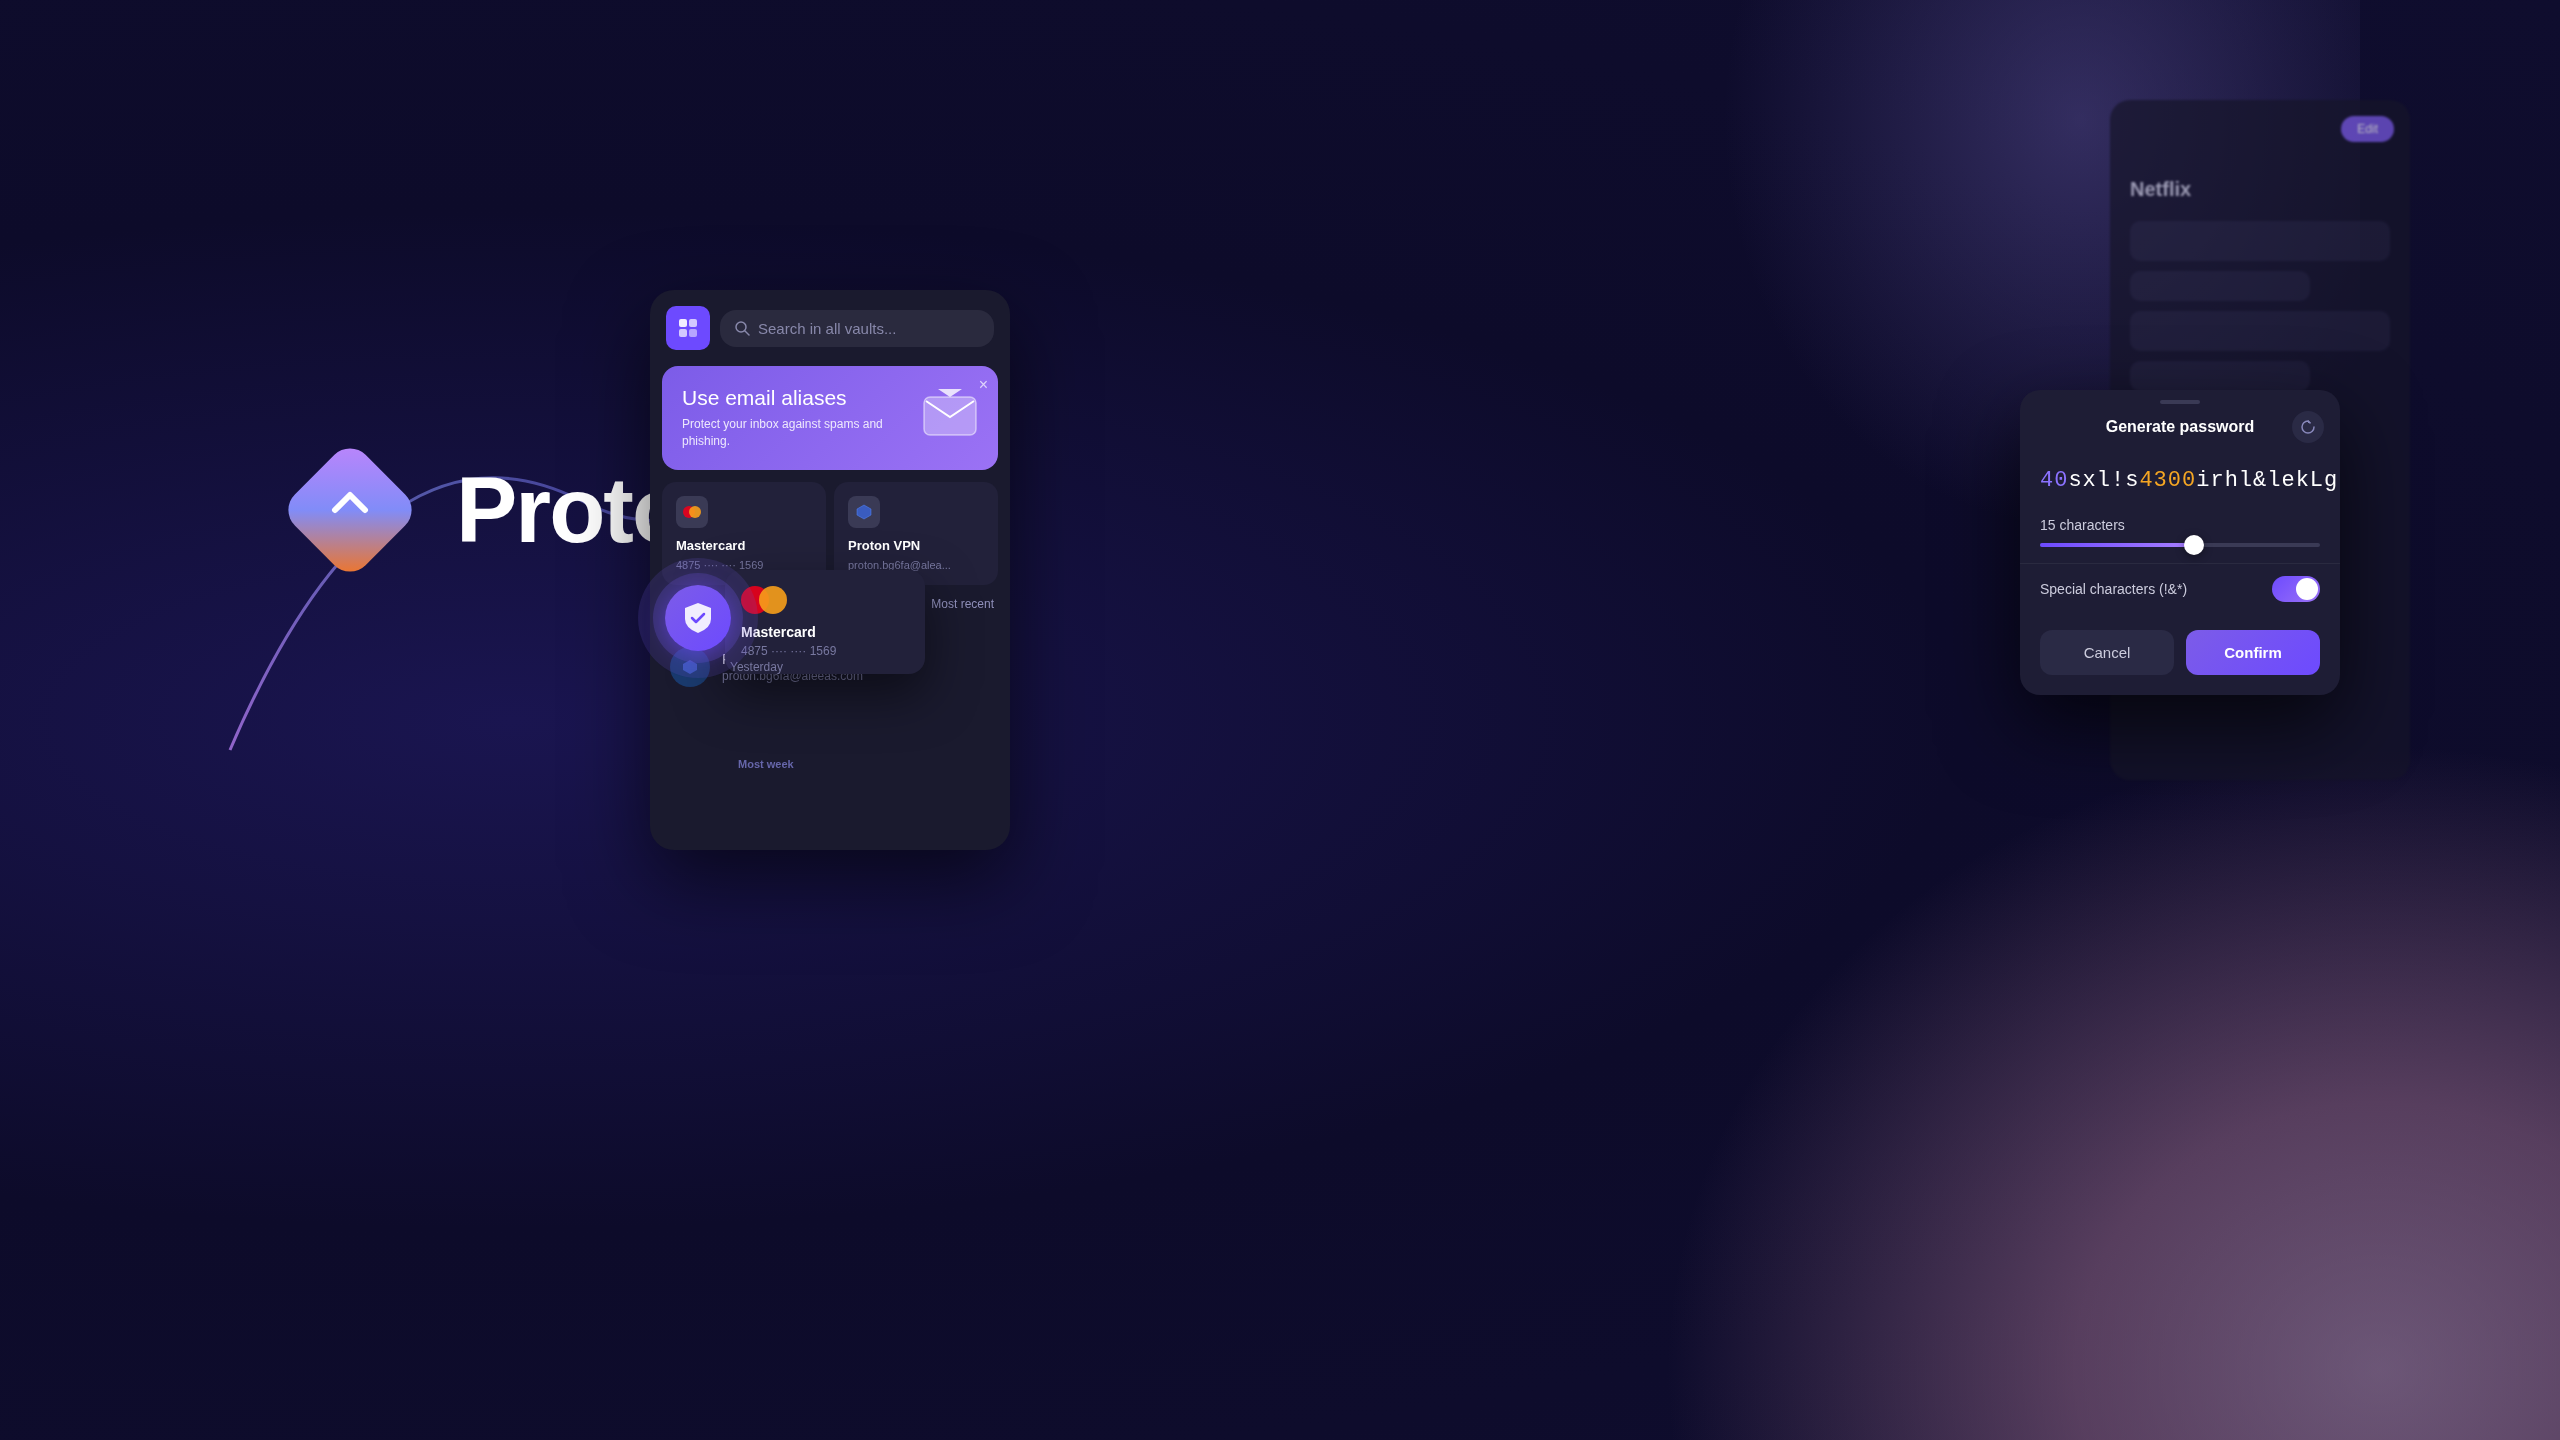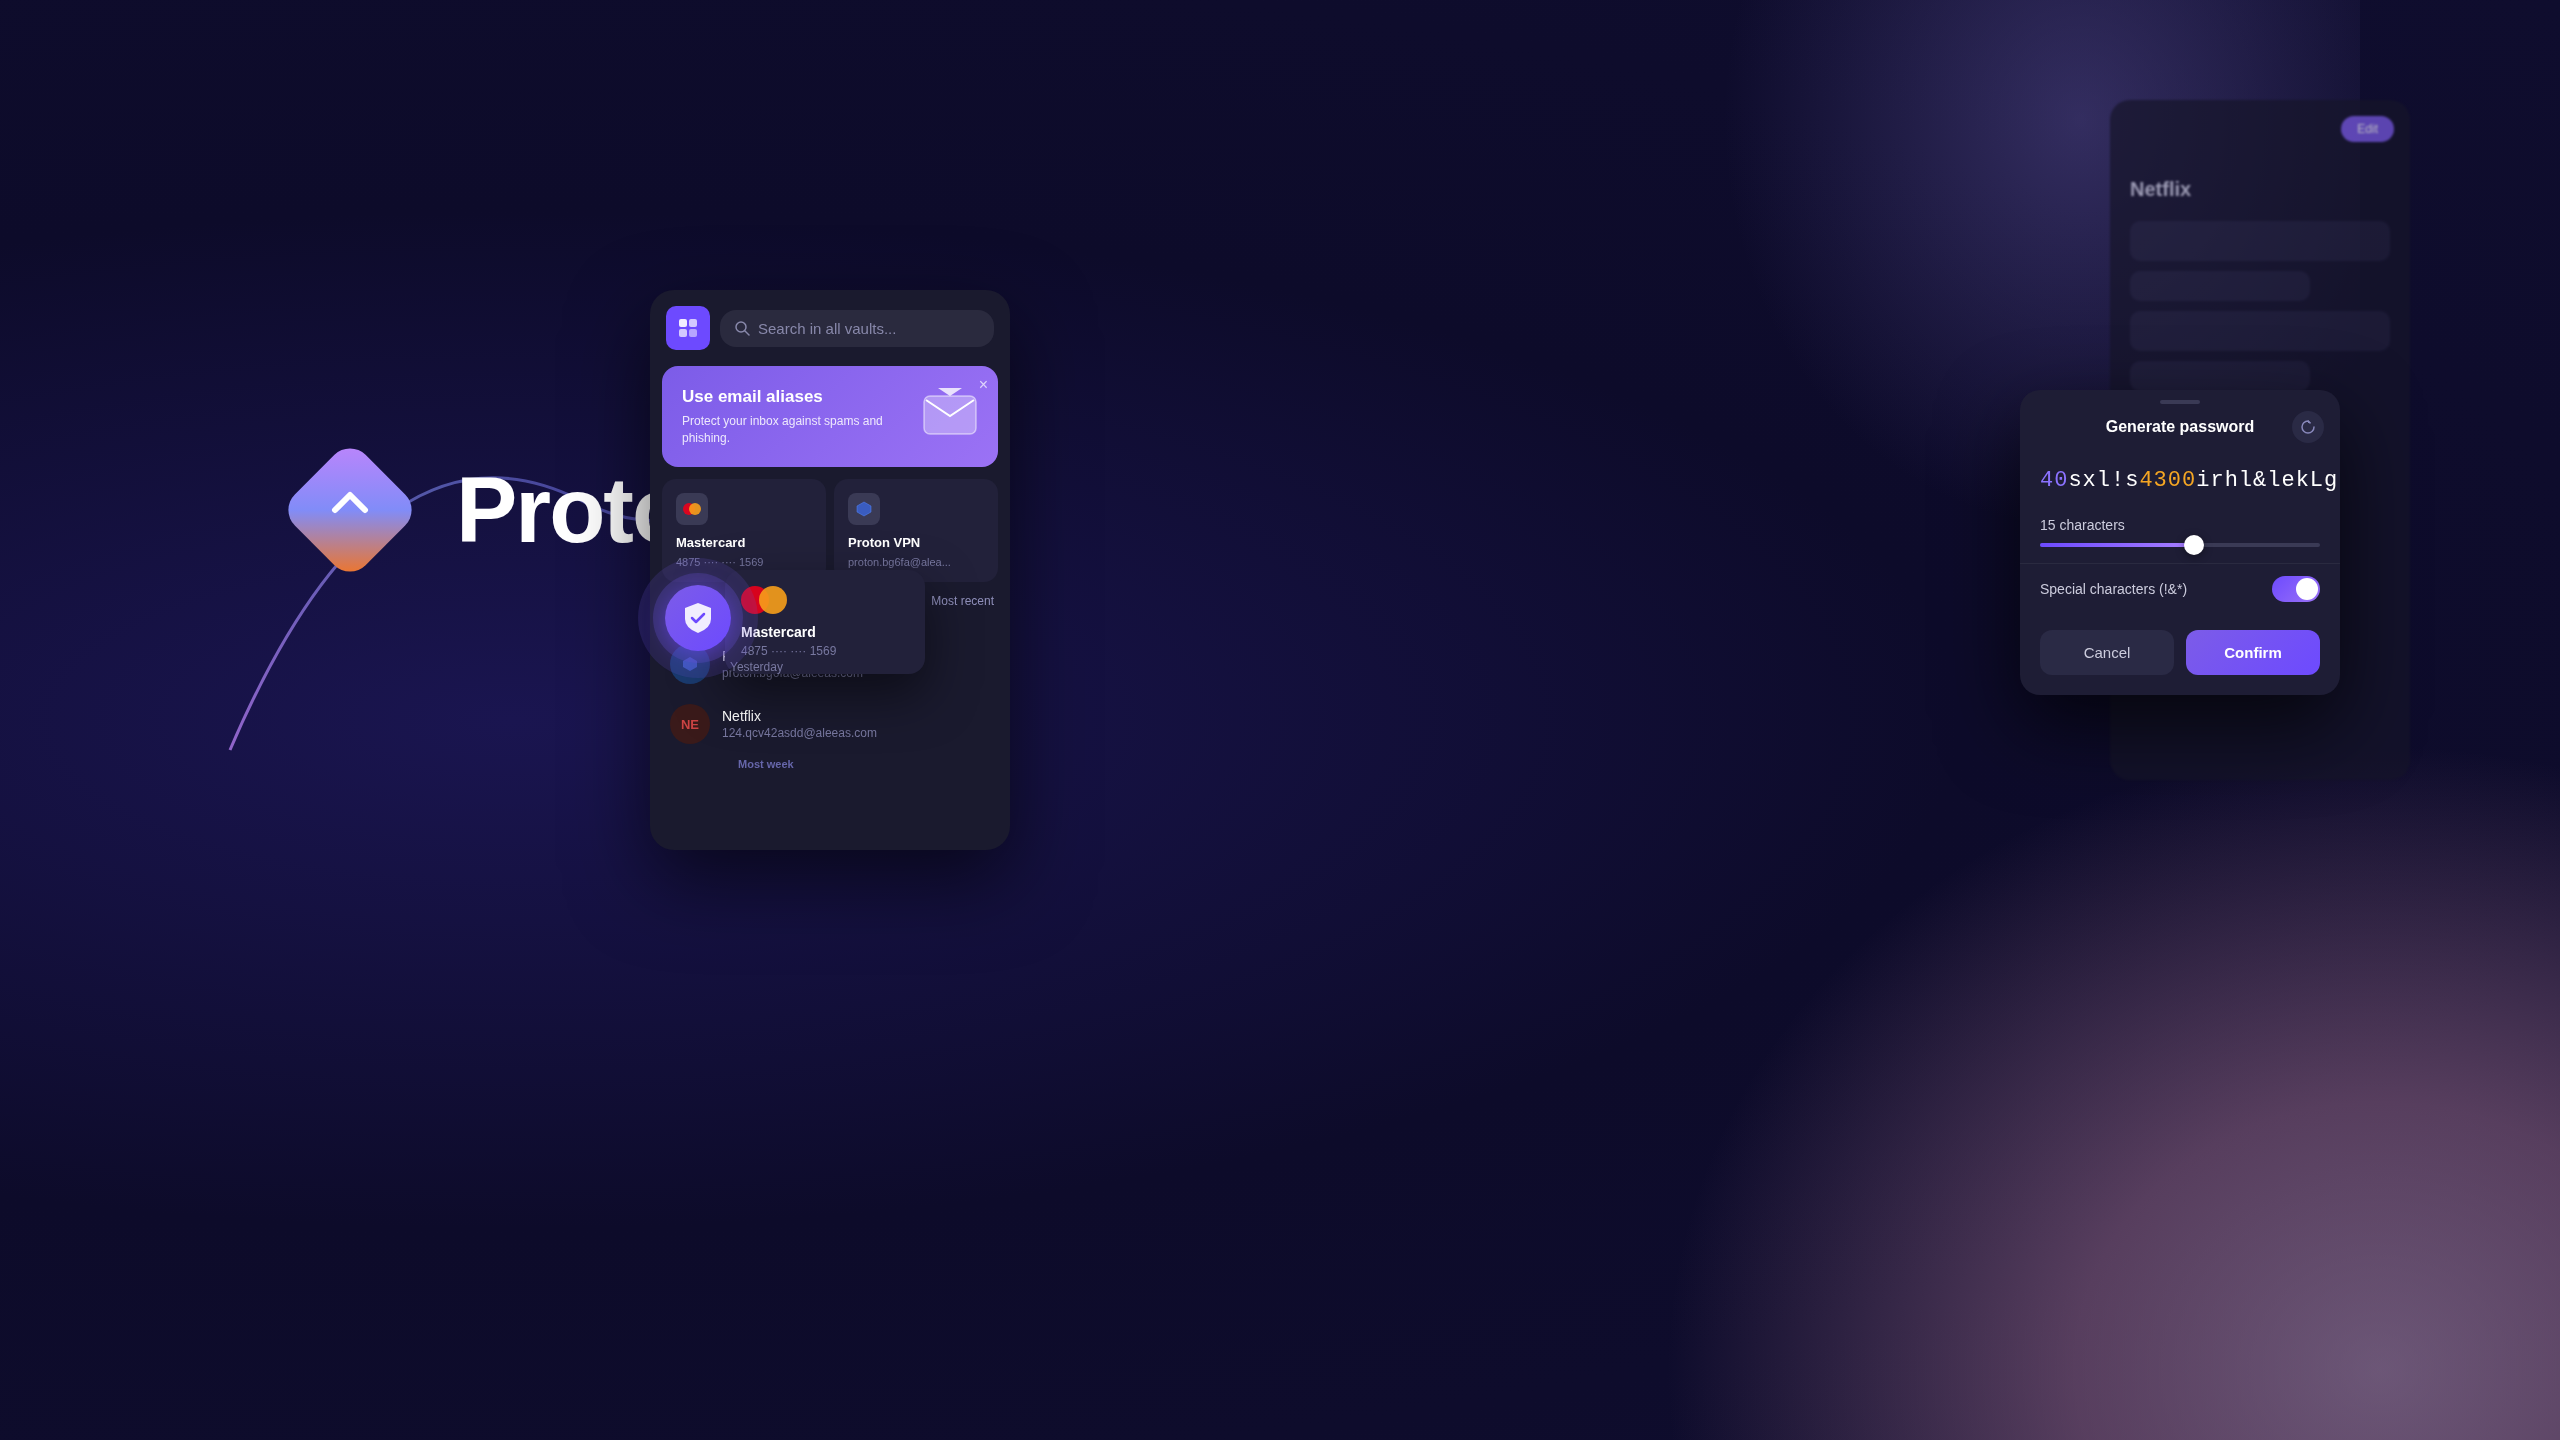"Use email aliases" .banner-text h3 { font-size: 17px -> 21px; font-weight: 700 -> 400 }
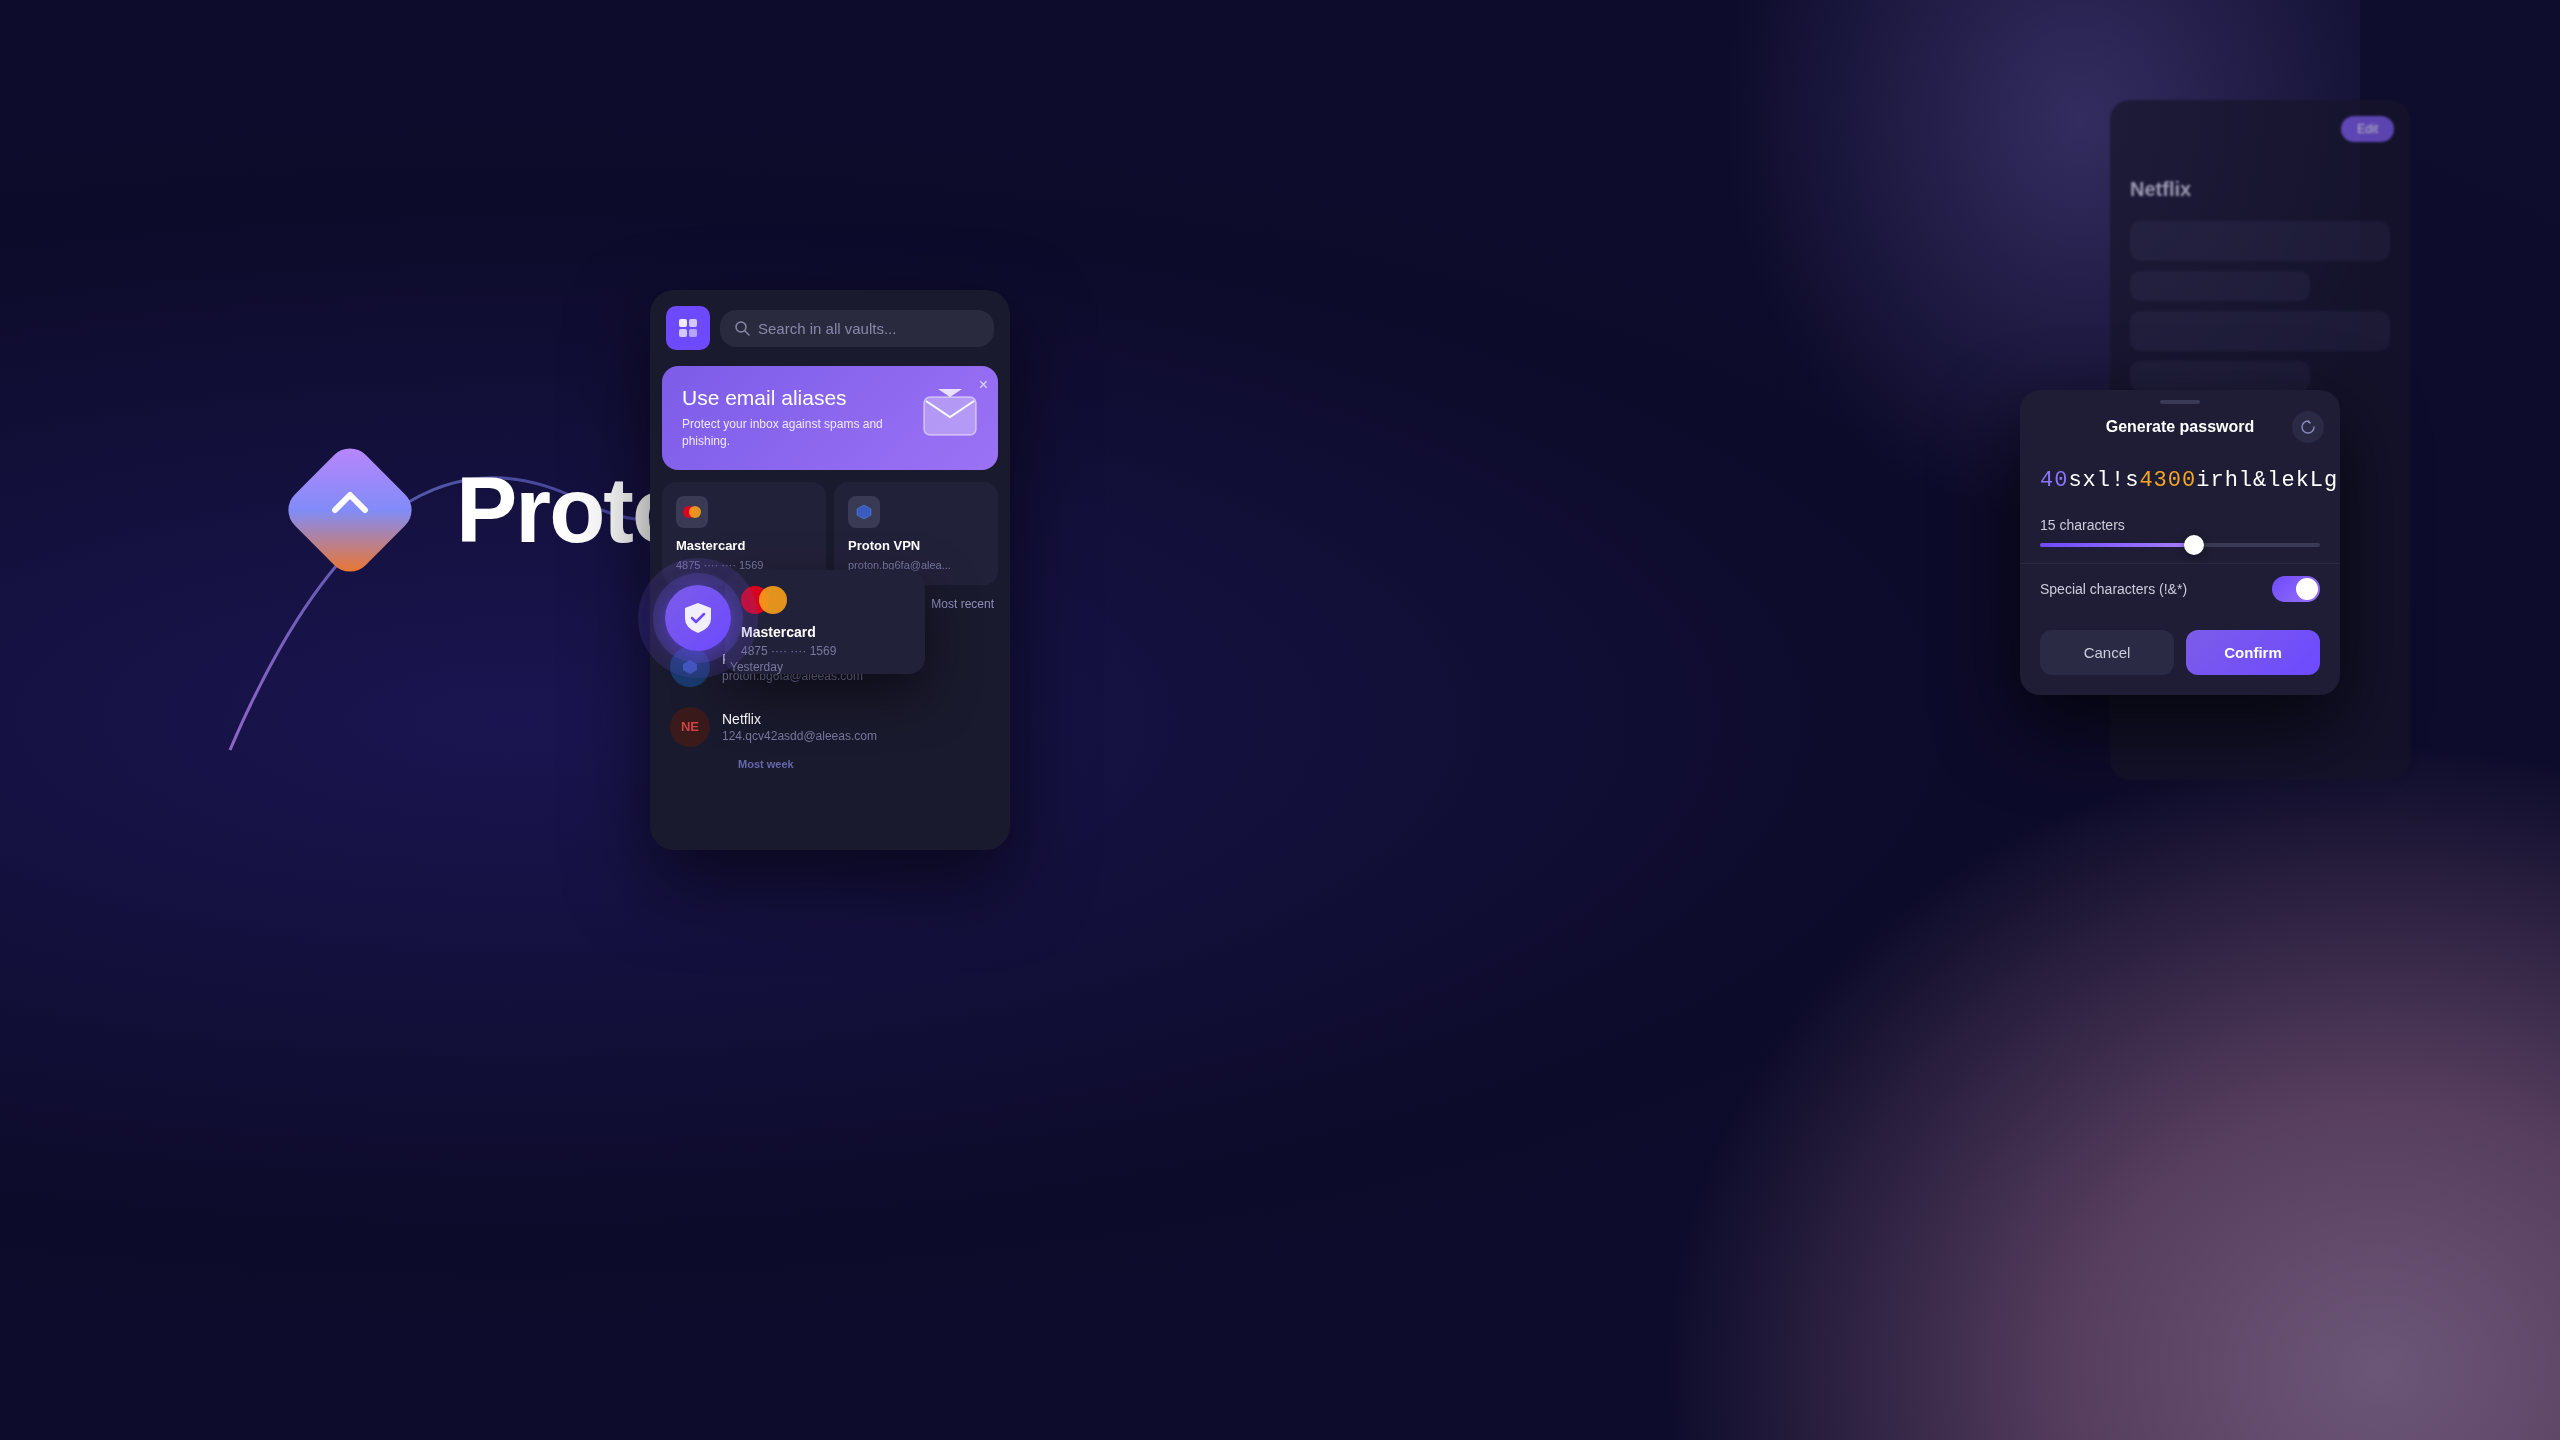"NE" div.list-item { html: <div> <div> <span>NE</span> </div> <div> <div>Netflix</div> <div>124.qcv42asdd@aleeas.com</div> </div> </div> -> none }
